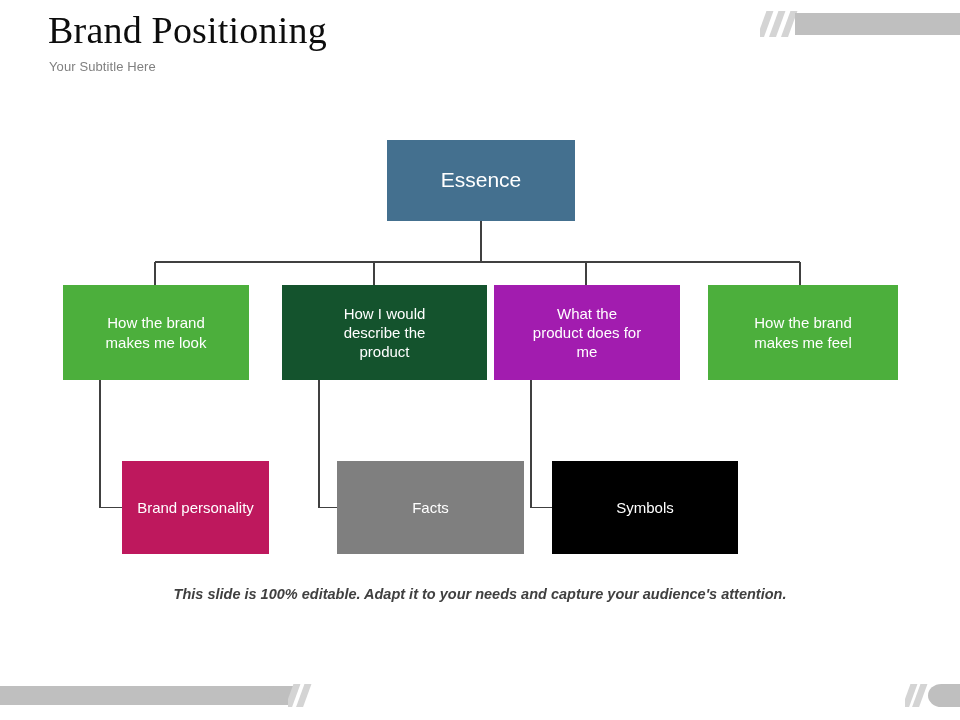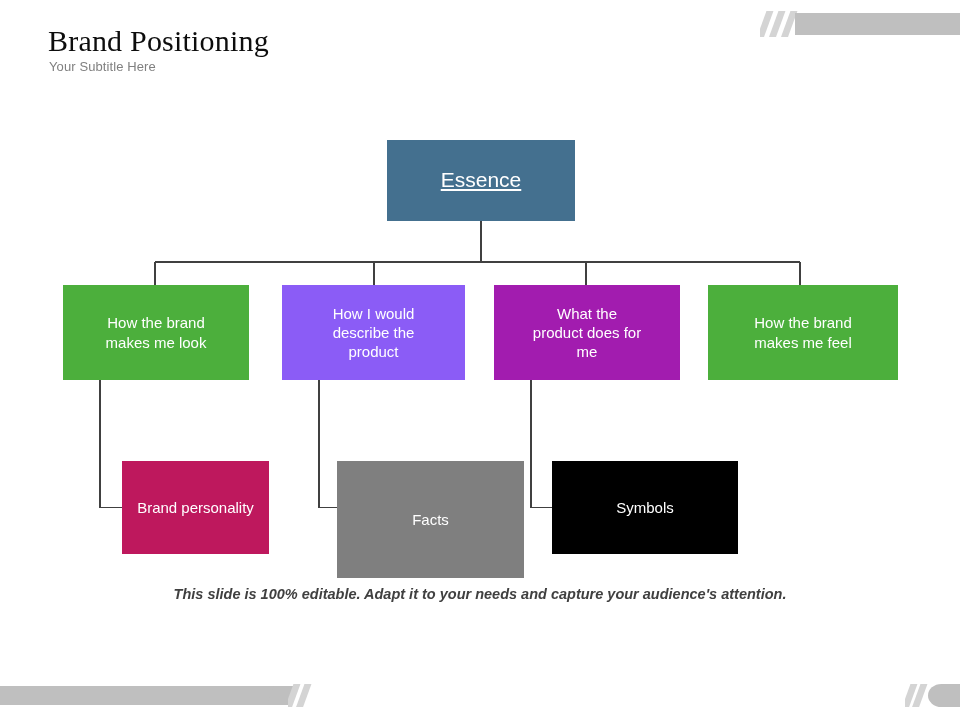"Brand Positioning" #slide-title { font-size: 30px -> 38px; top: 24px -> 8px }
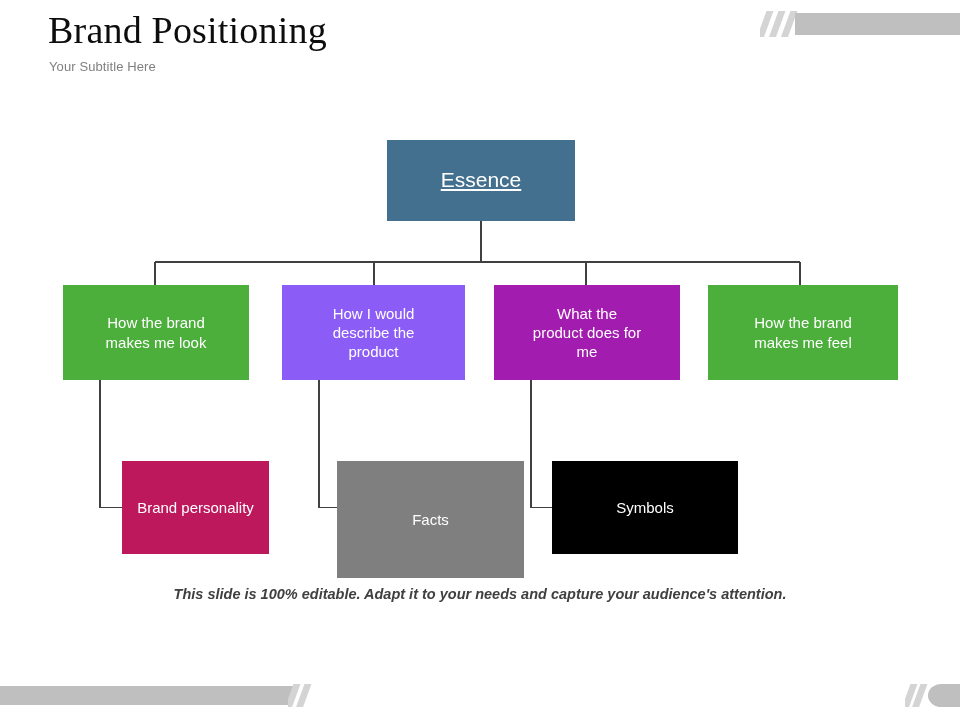"Essence" div.node { text-decoration: underline -> none }
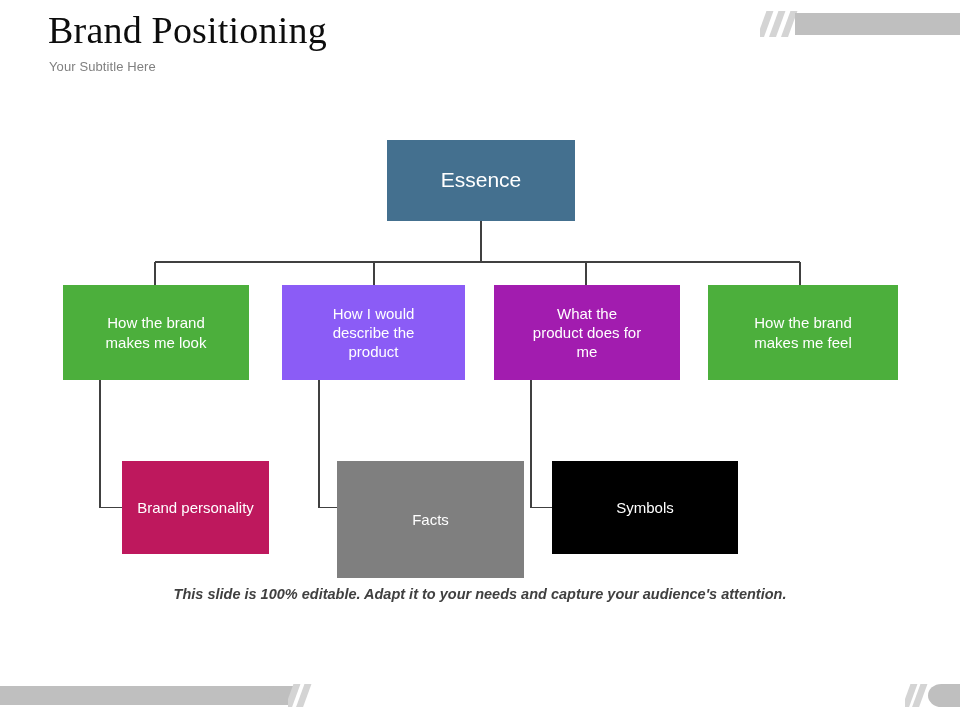"How I would" div.node { background: #8b5cf6 -> #14532d; width: 183px -> 205px }
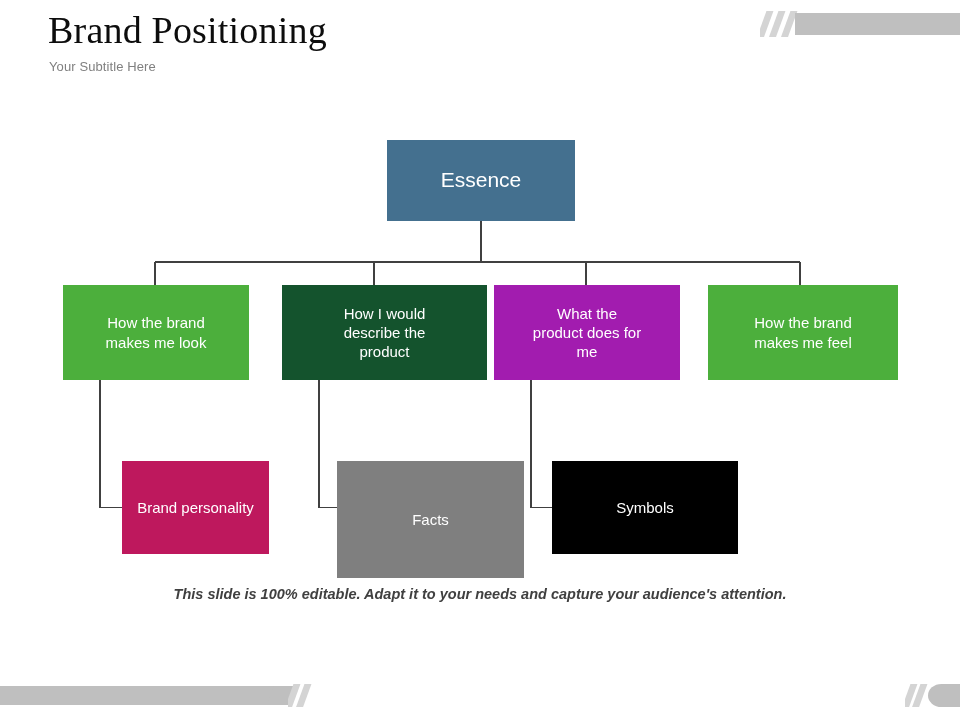"Facts" div.node { height: 117px -> 93px }
